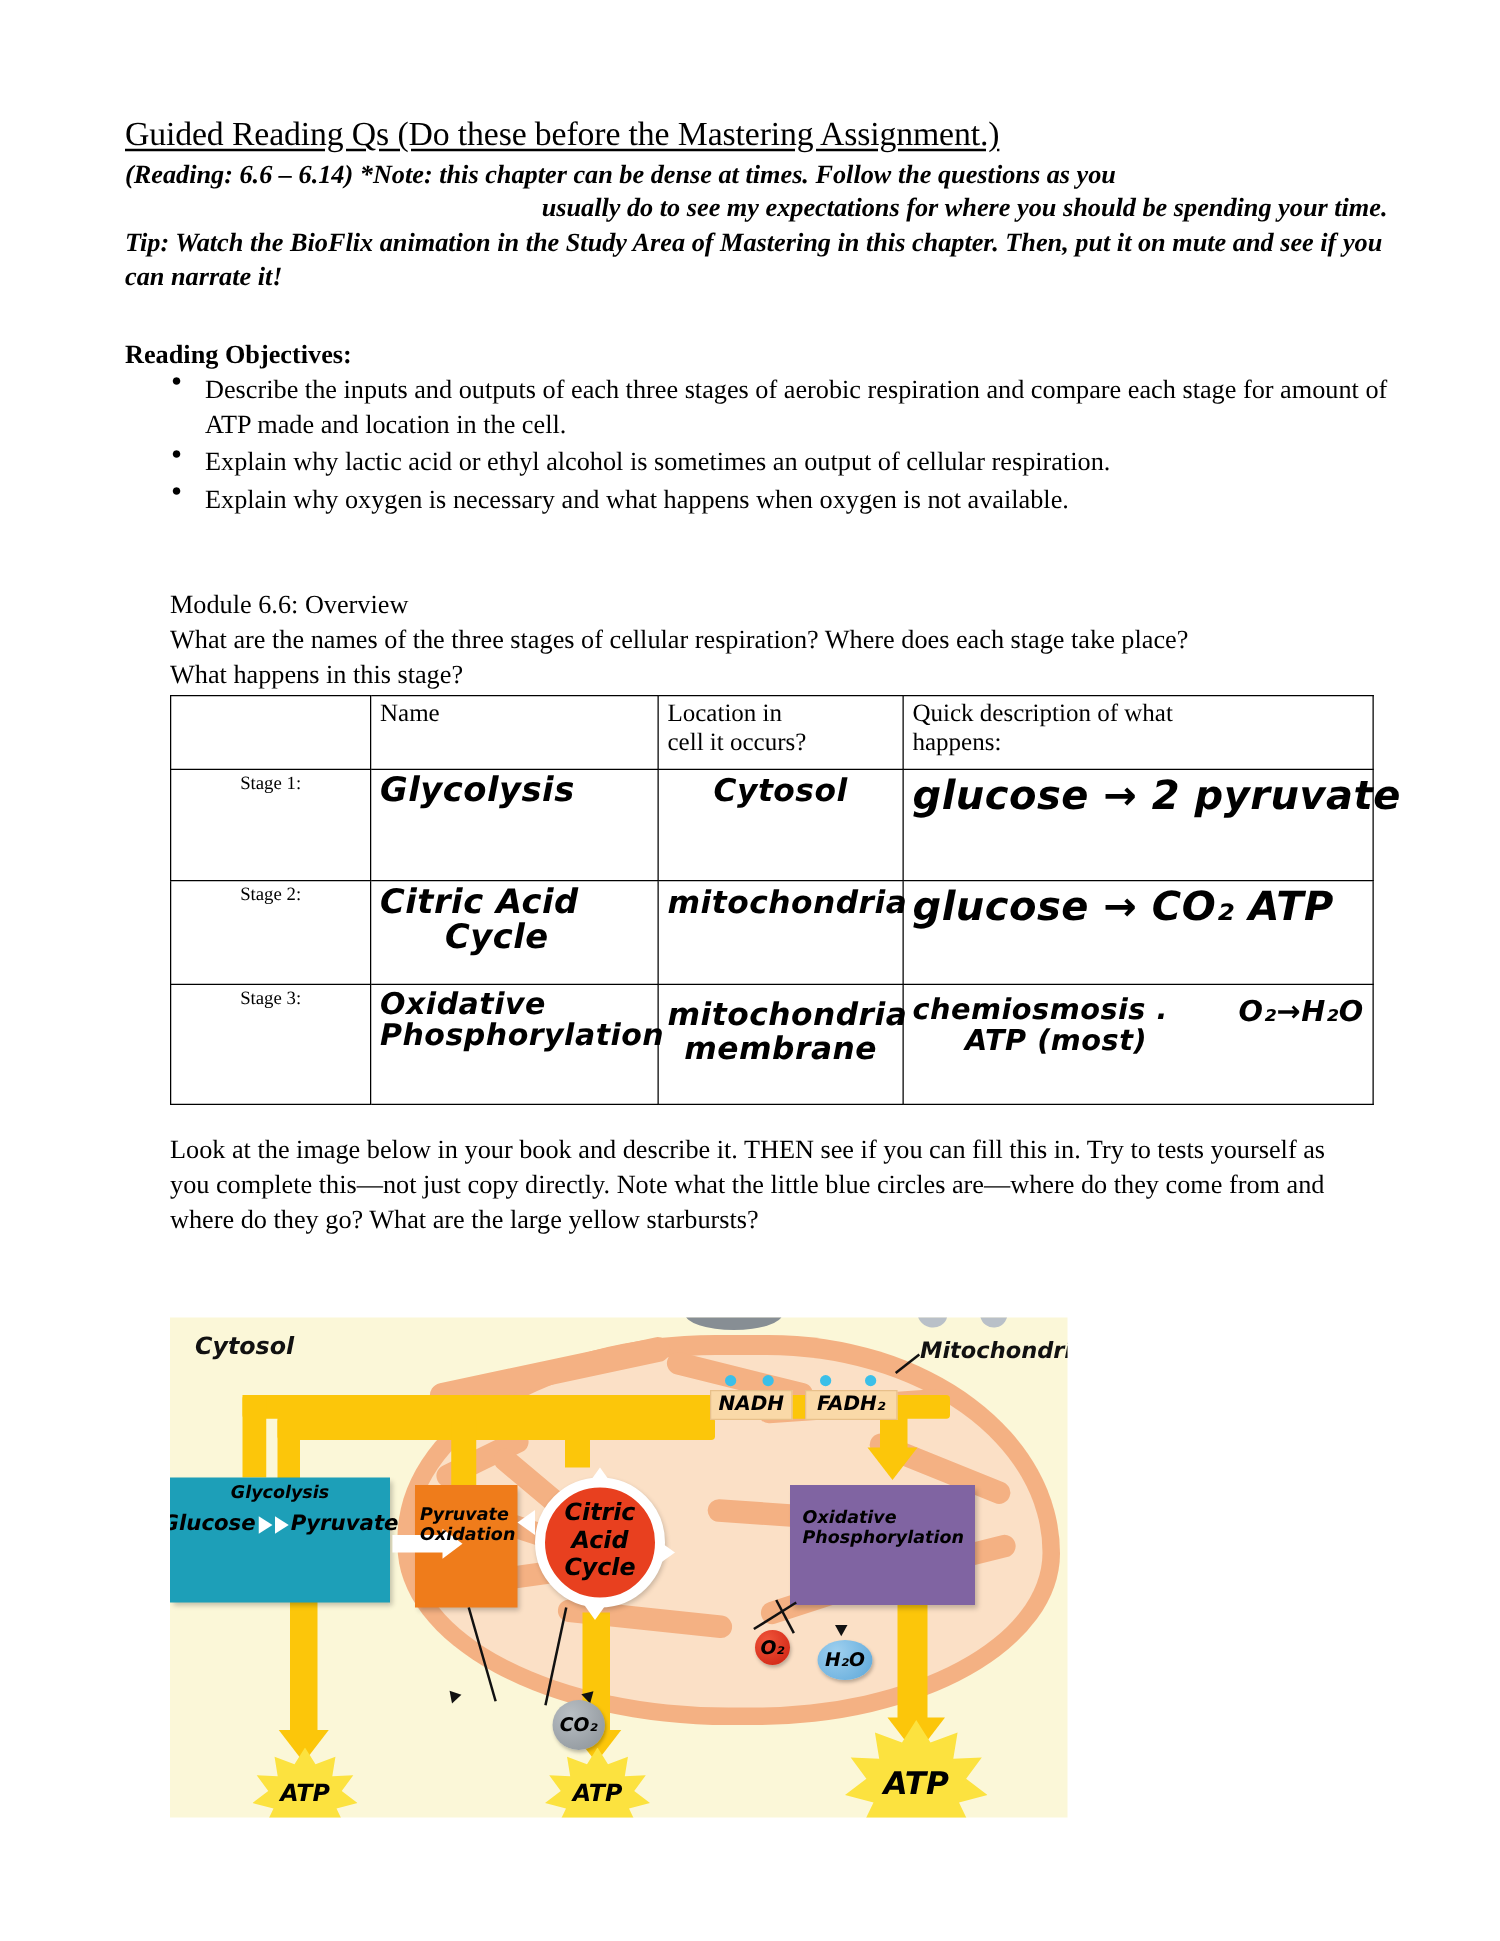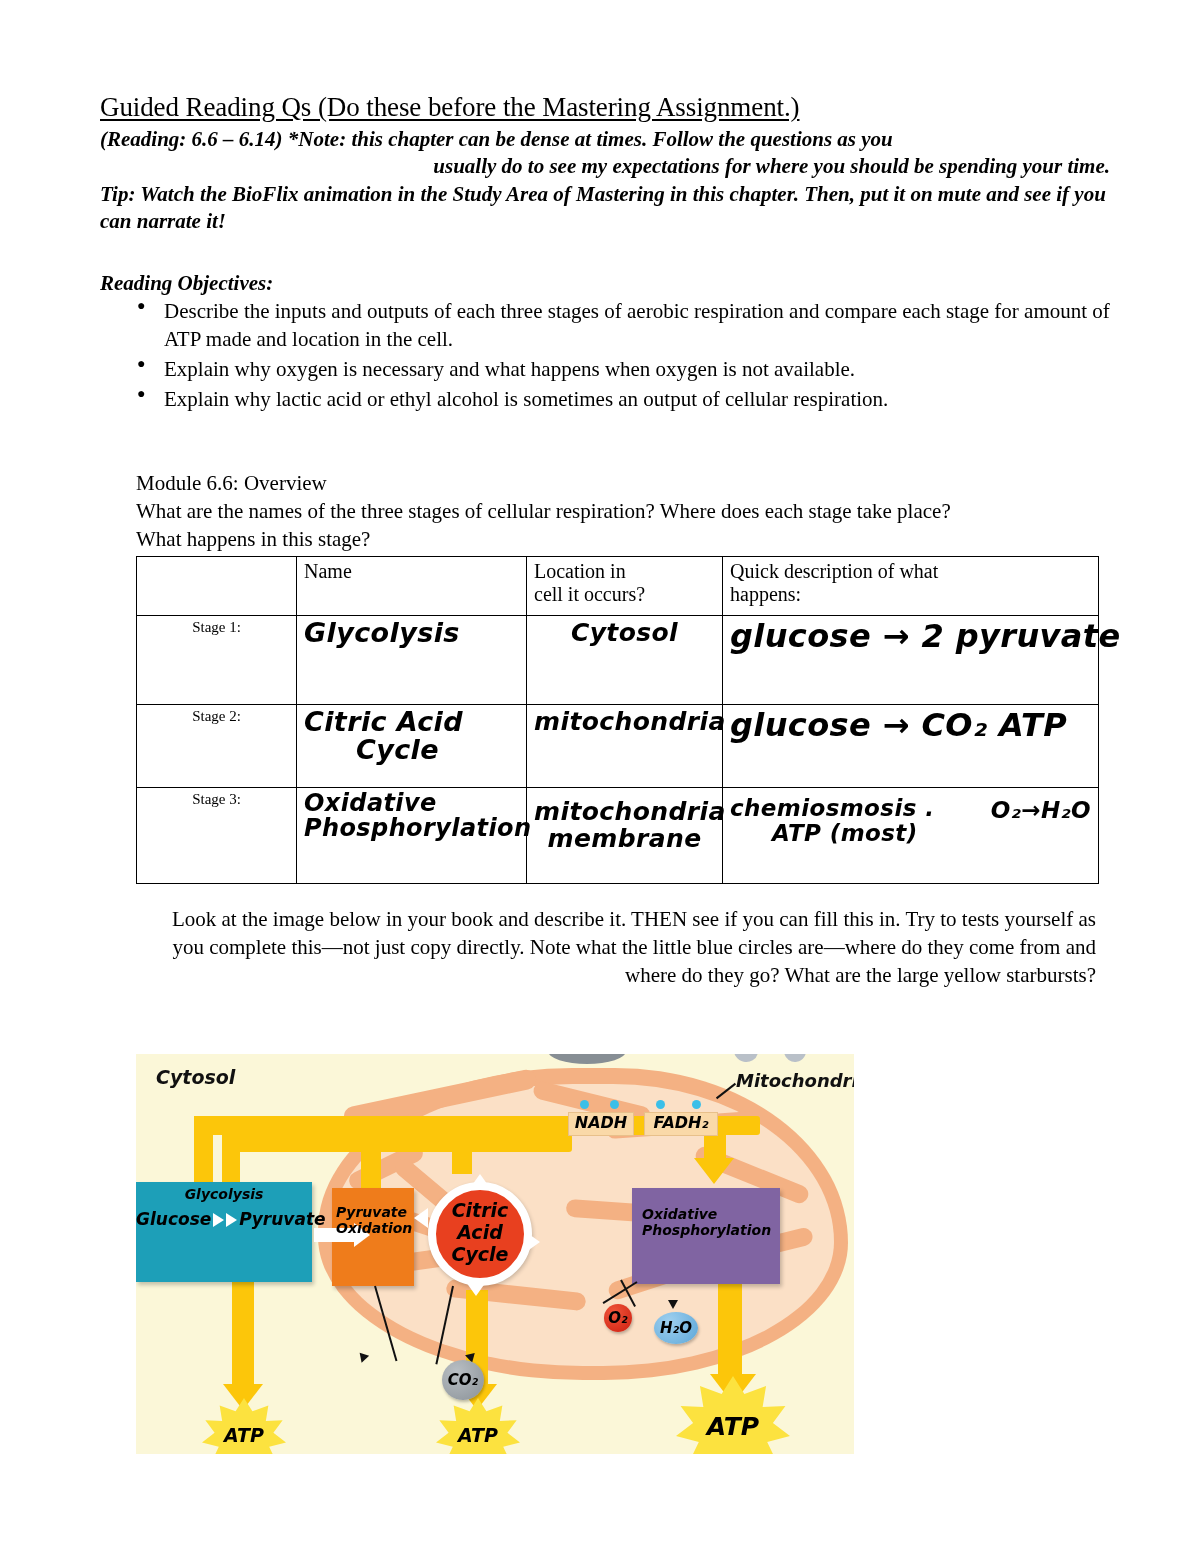"Reading Objectives:" .objectives-head { font-style: italic -> none }
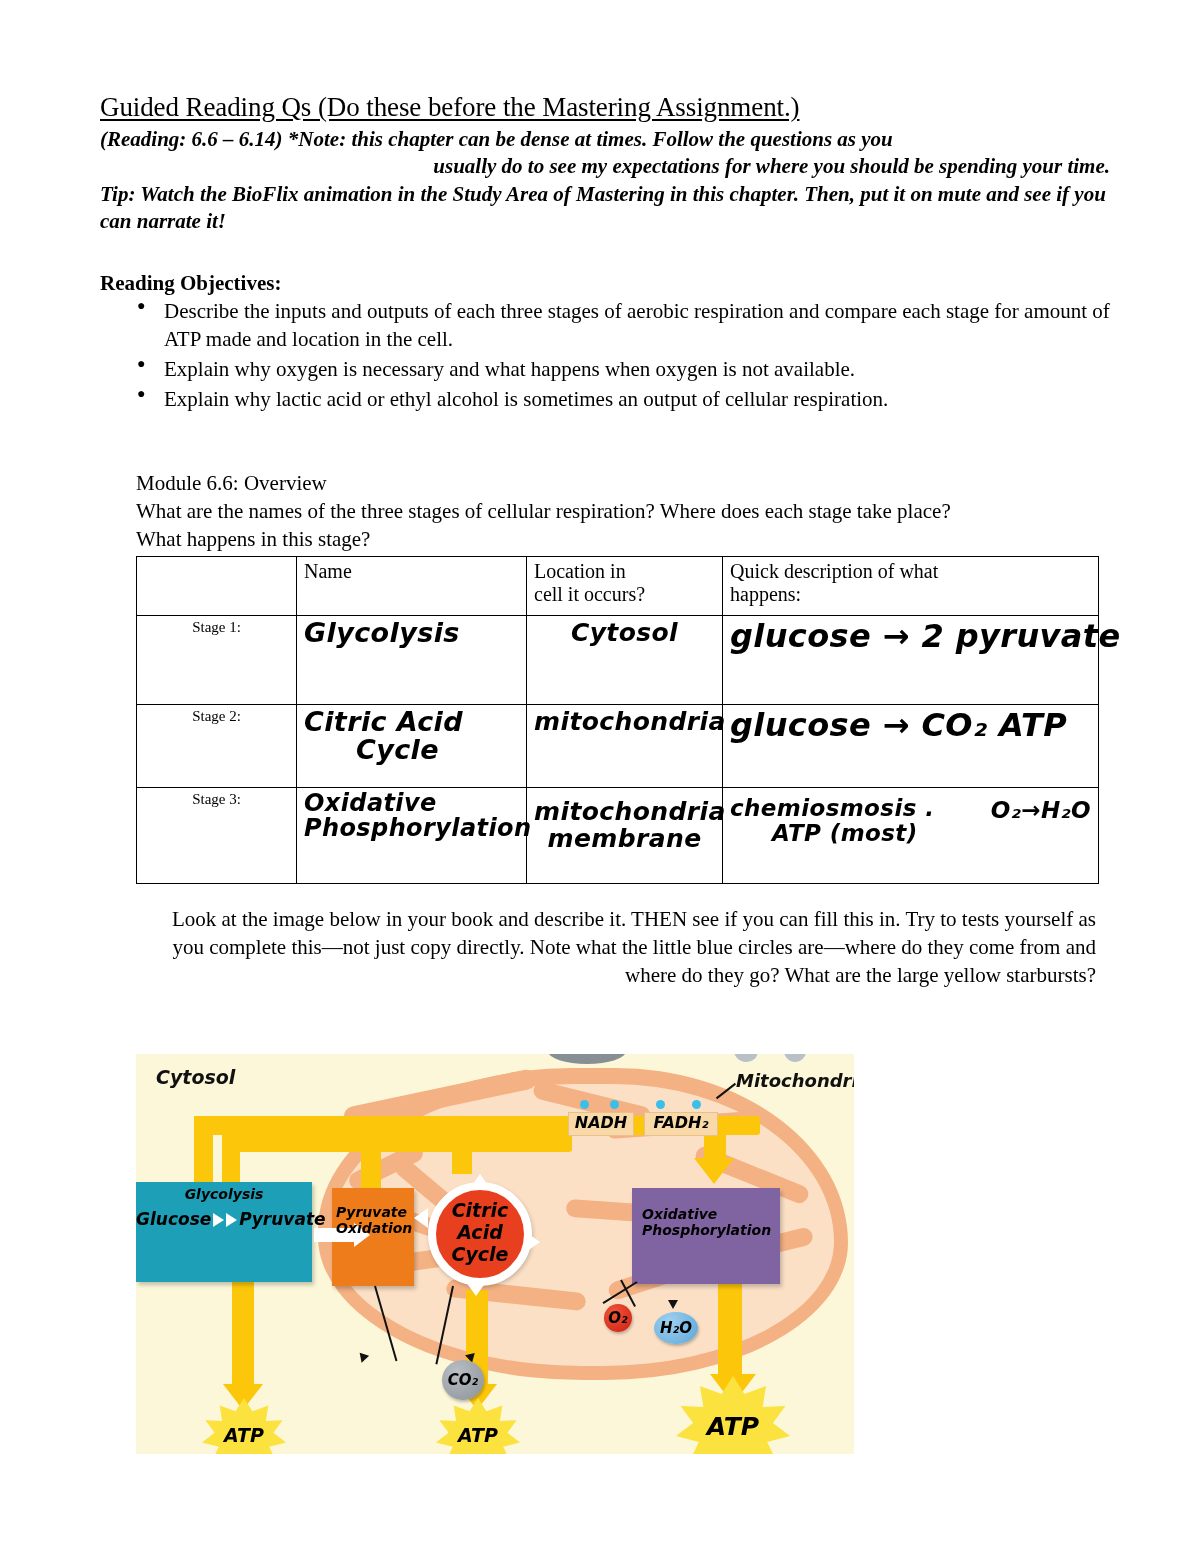"Explain why oxygen is necessary" li { order: before "Explain why lactic acid or" -> after "Explain why lactic acid or" }
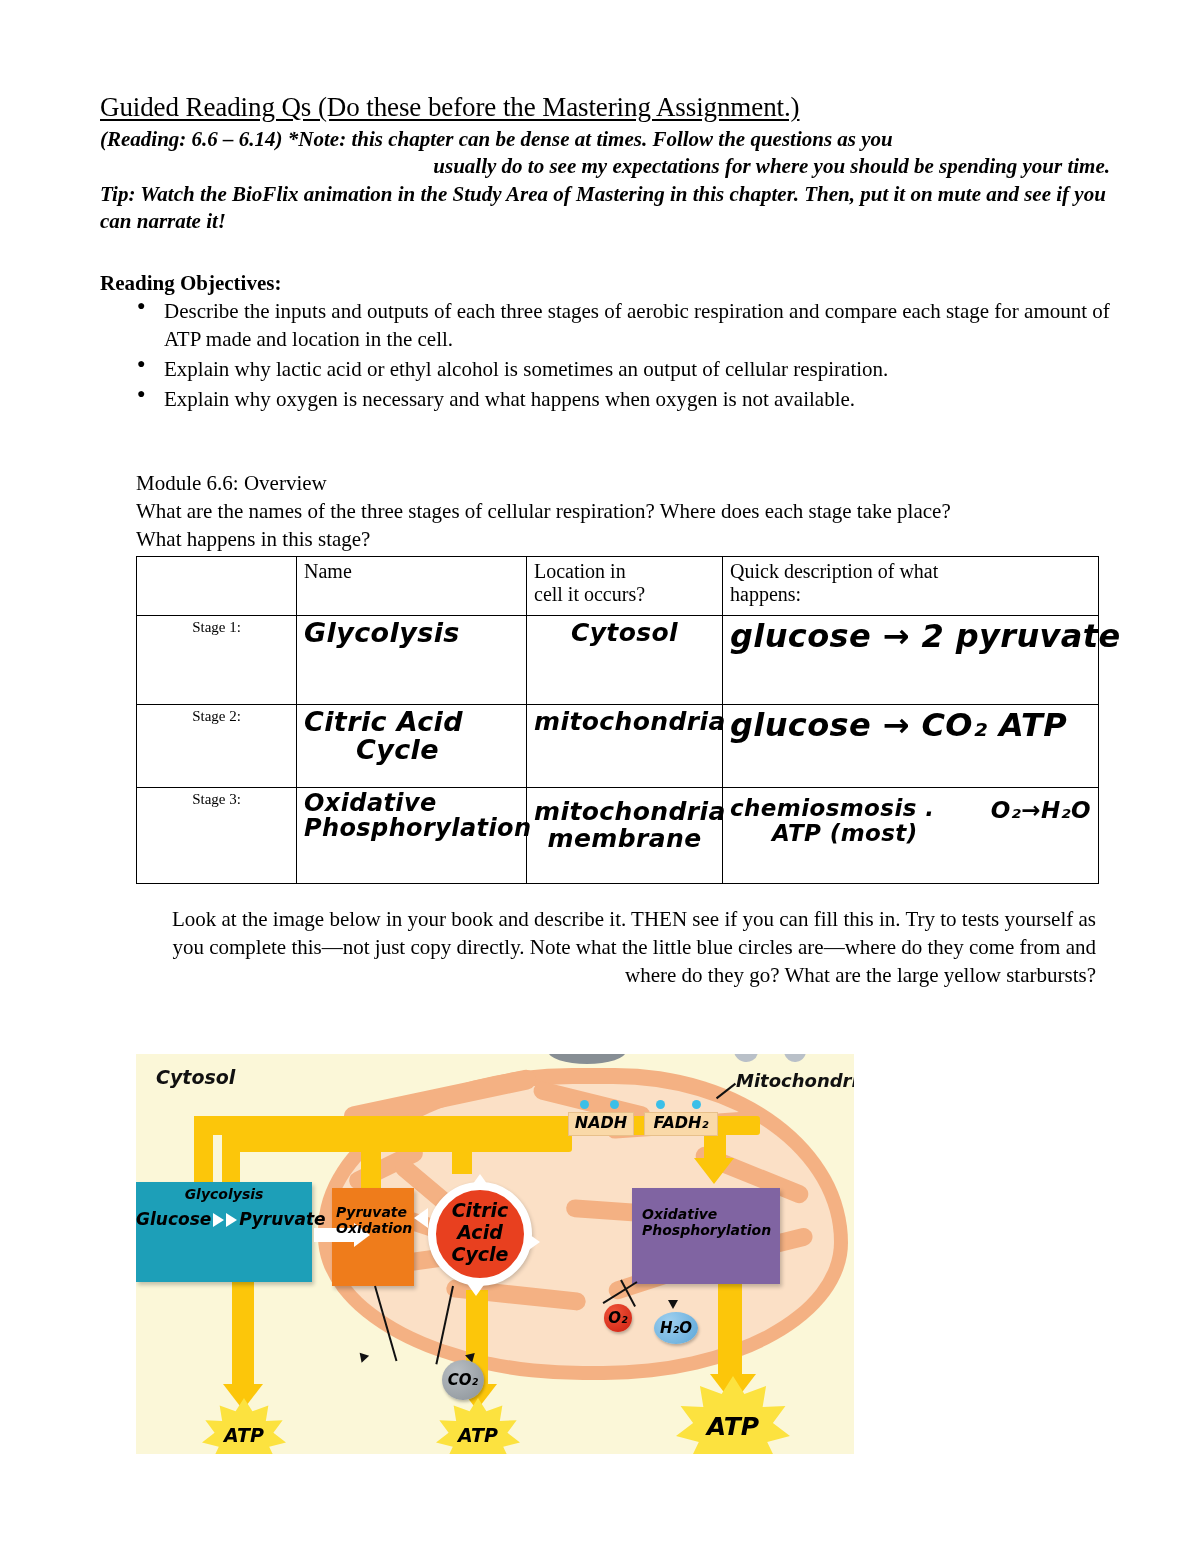"Look at the image below" .after-table { text-align: right -> none }
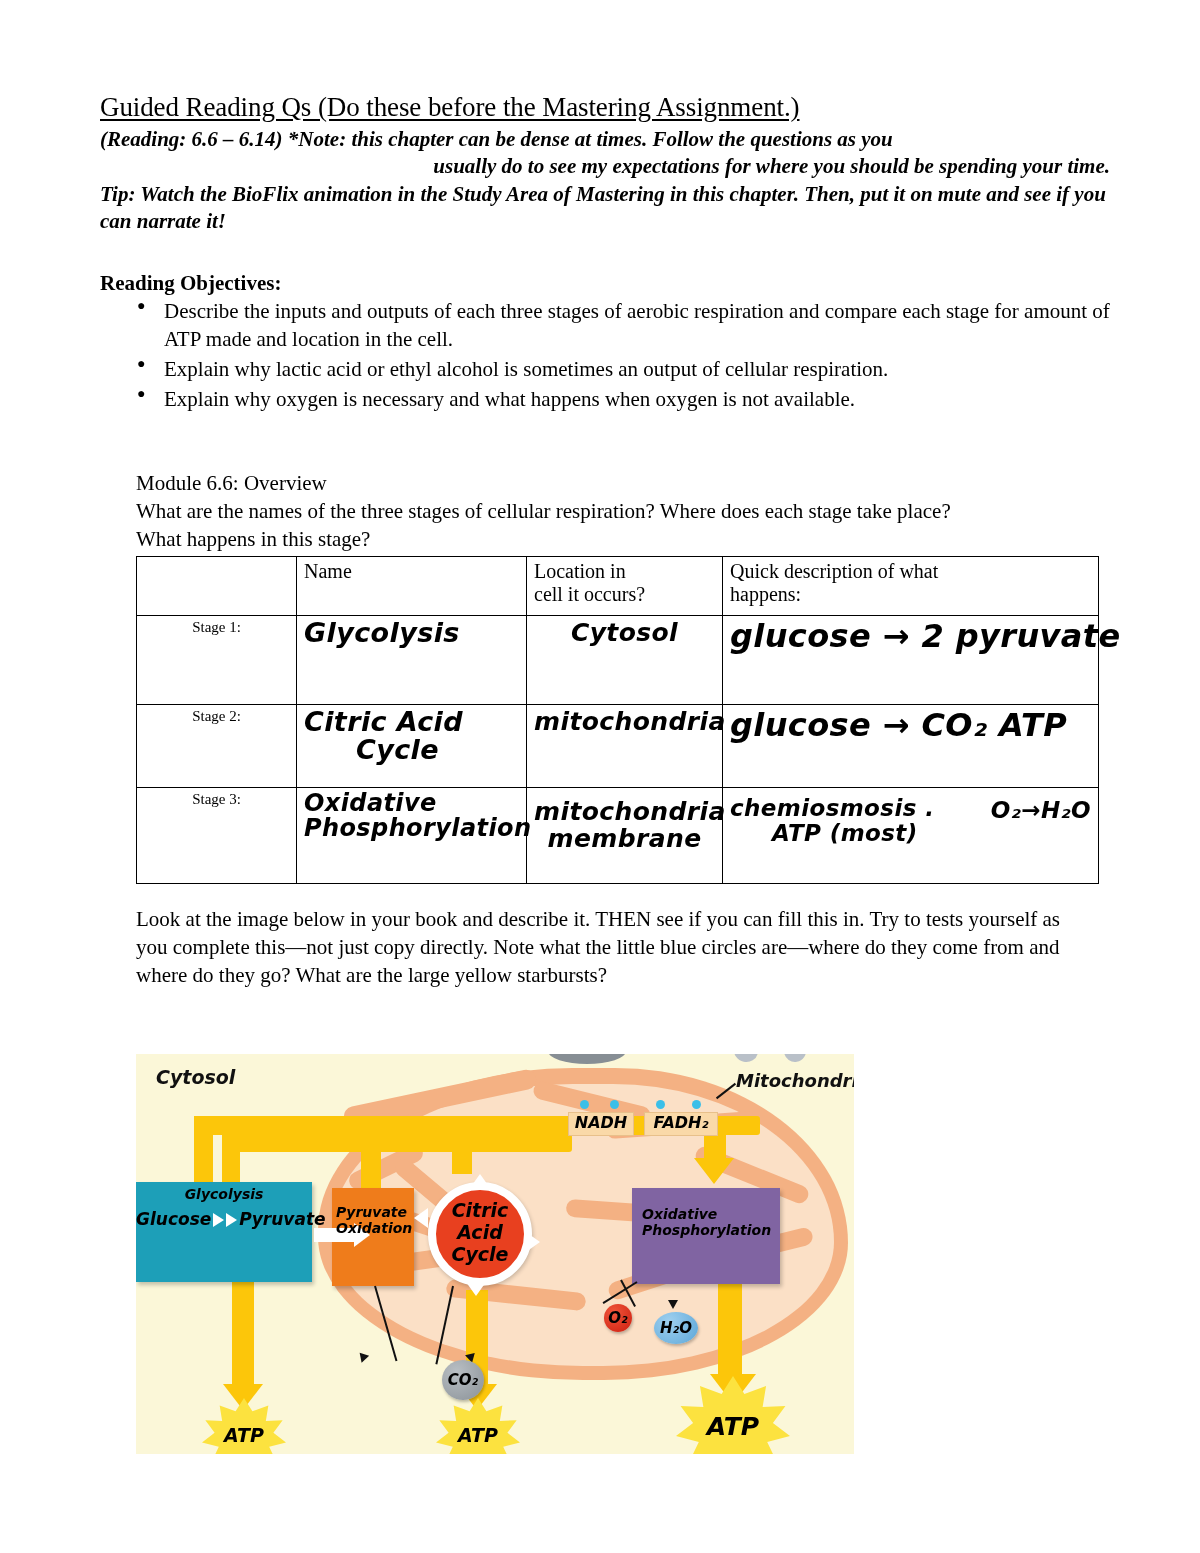"Glucose" .lbl-gly-row { justify-content: none -> center }
